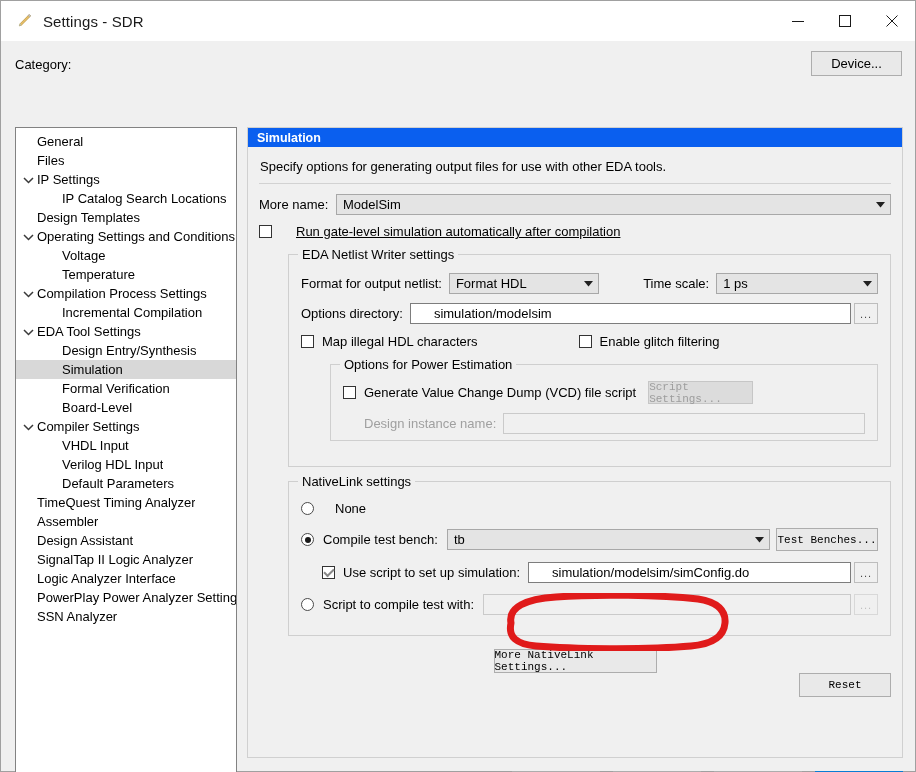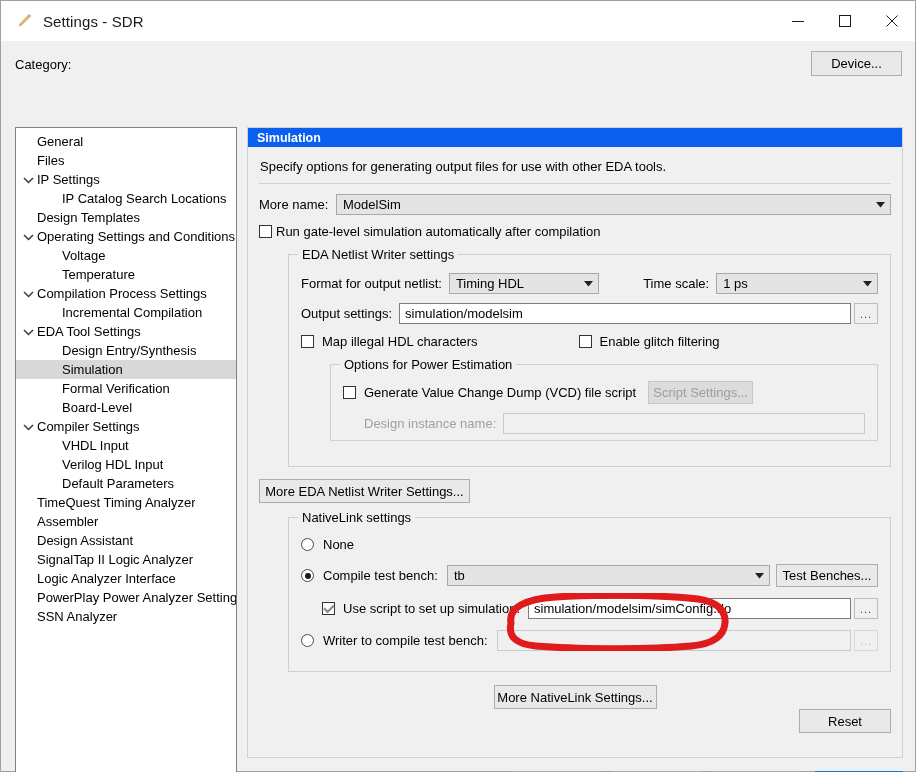"Run gate-level simulation automatically" div.row { gap: 4px -> 24px; text-decoration: none -> underline }
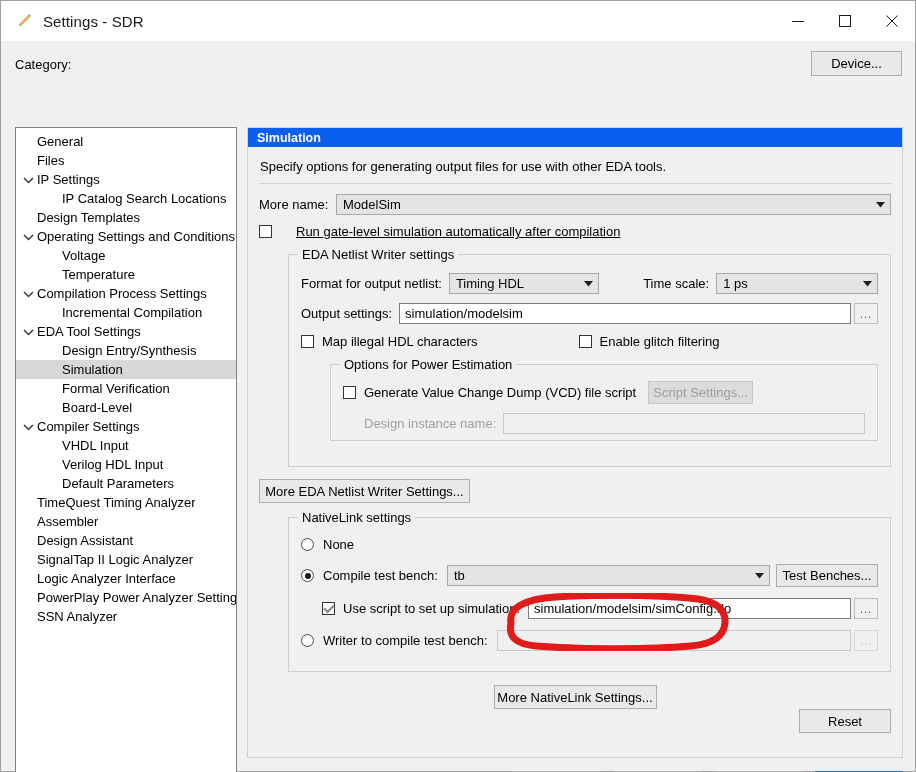"Timing HDL" span { text: Timing -> Format }
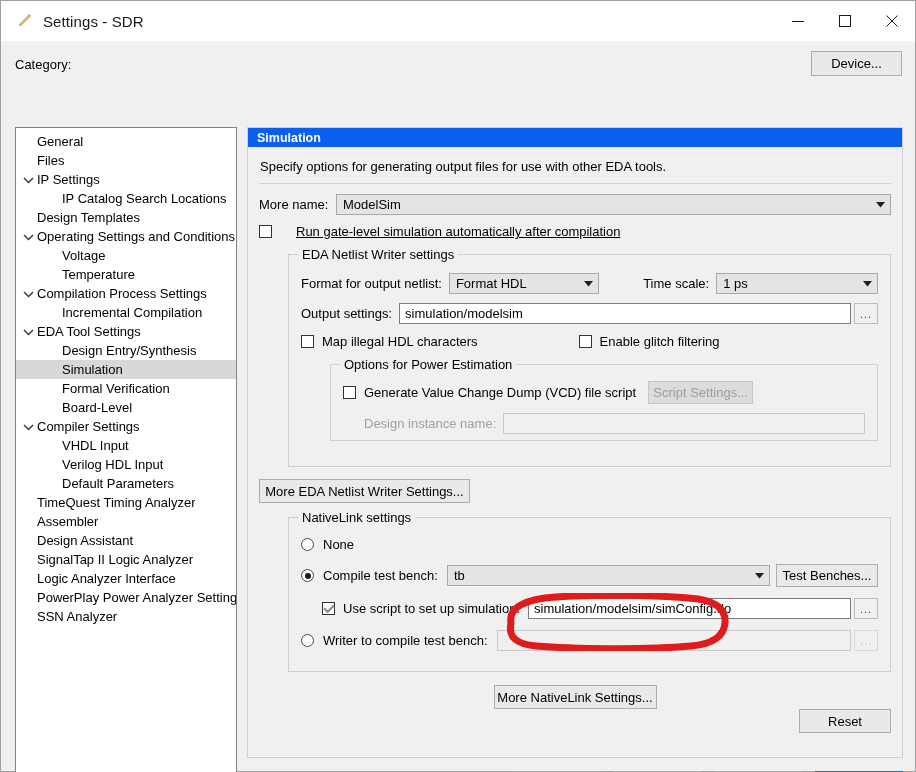"Output settings:" div.lbl { text: Output settings -> Options directory }
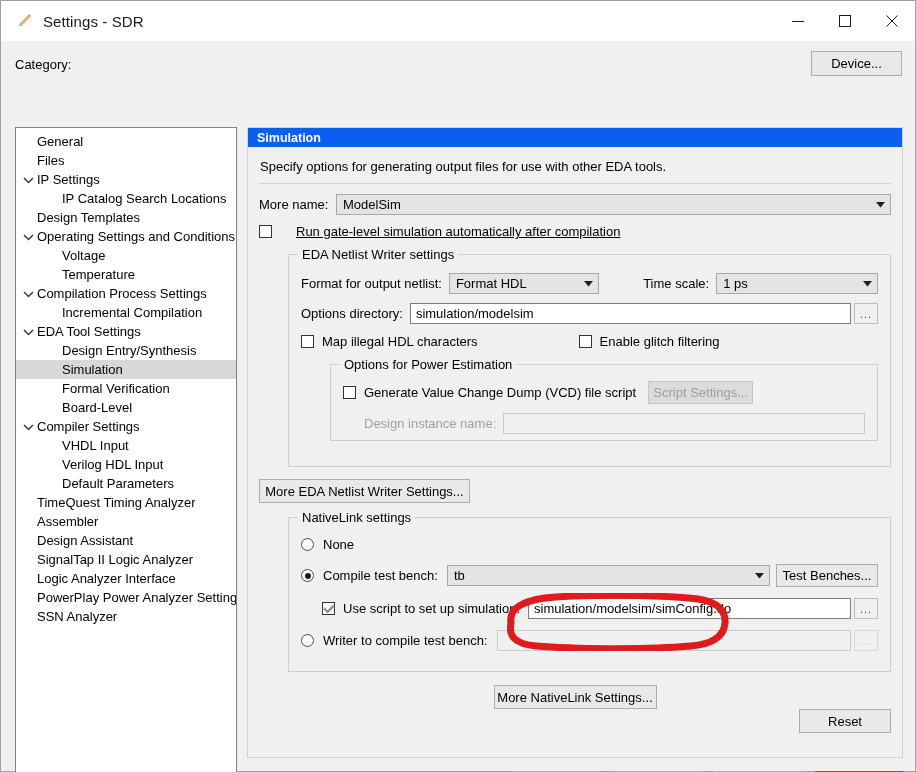"simulation/modelsim" .tbox { padding-left: 5px -> 23px }
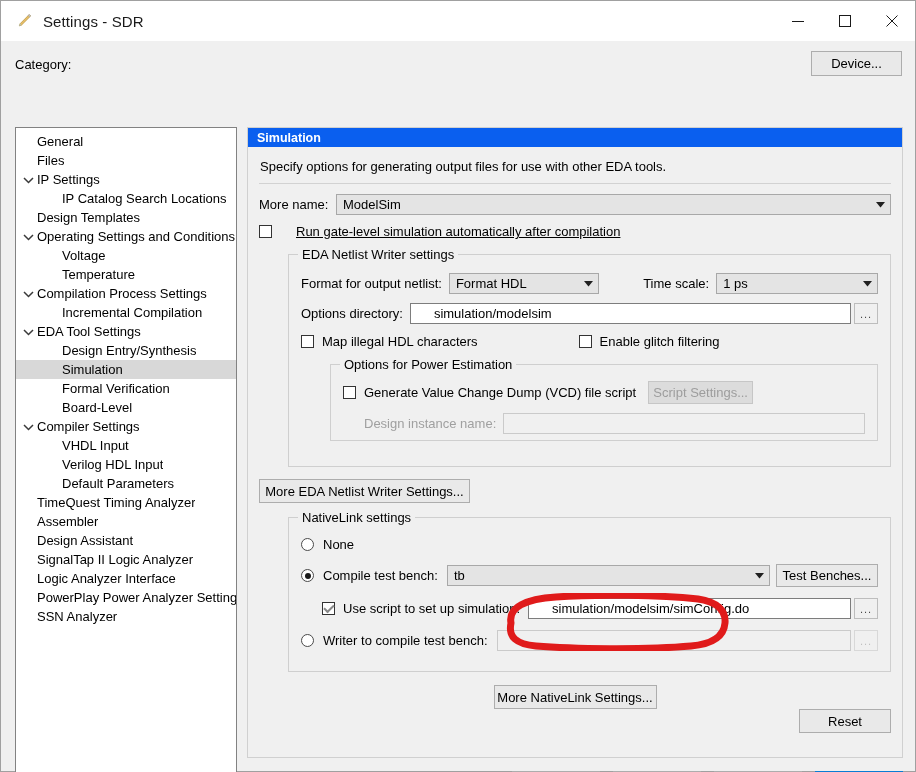"Script Settings..." .btn { font-family: Liberation Sans, sans-serif -> Liberation Mono, monospace; font-size: 13px -> 11px }
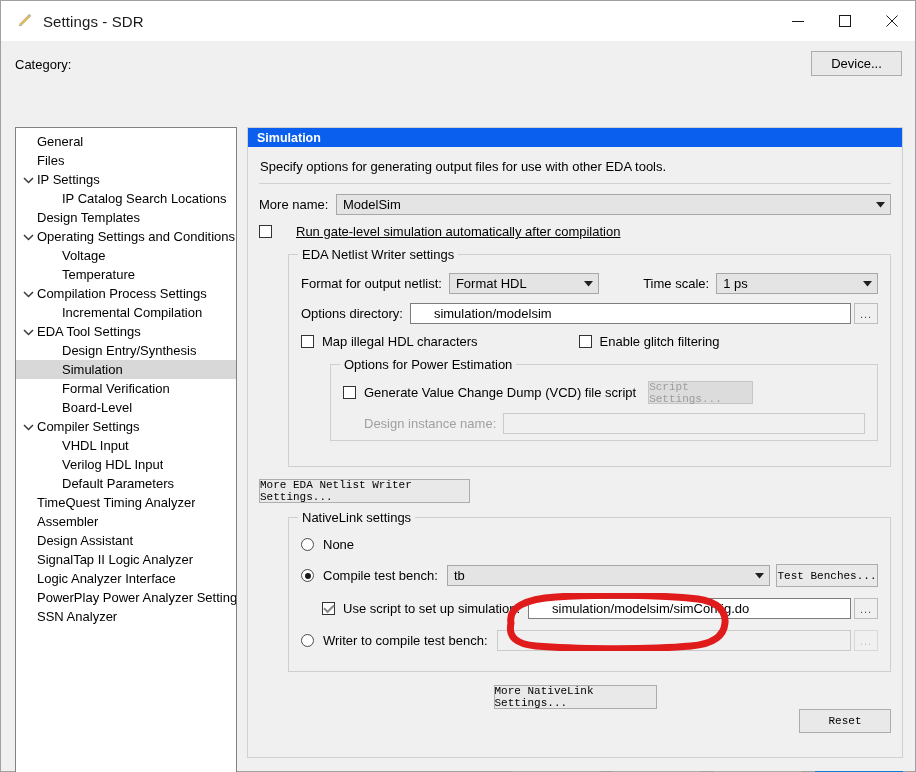"More EDA Netlist Writer Settings..." div.btn { html: <div>More EDA Netlist Writer Settings...</div> -> none }
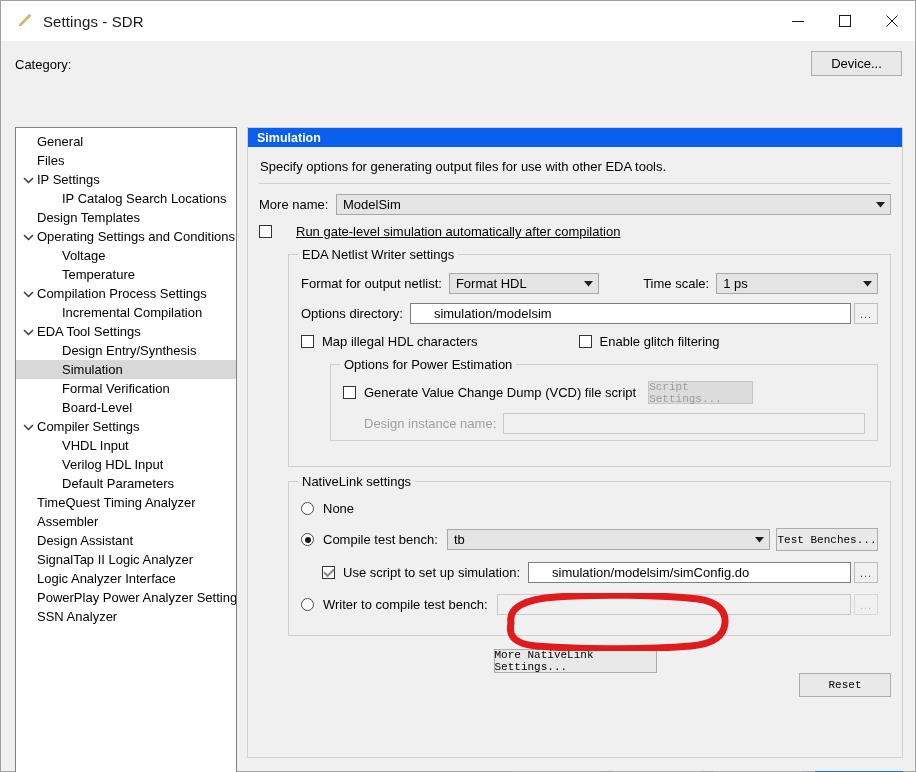"None" div.row { gap: 9px -> 21px }
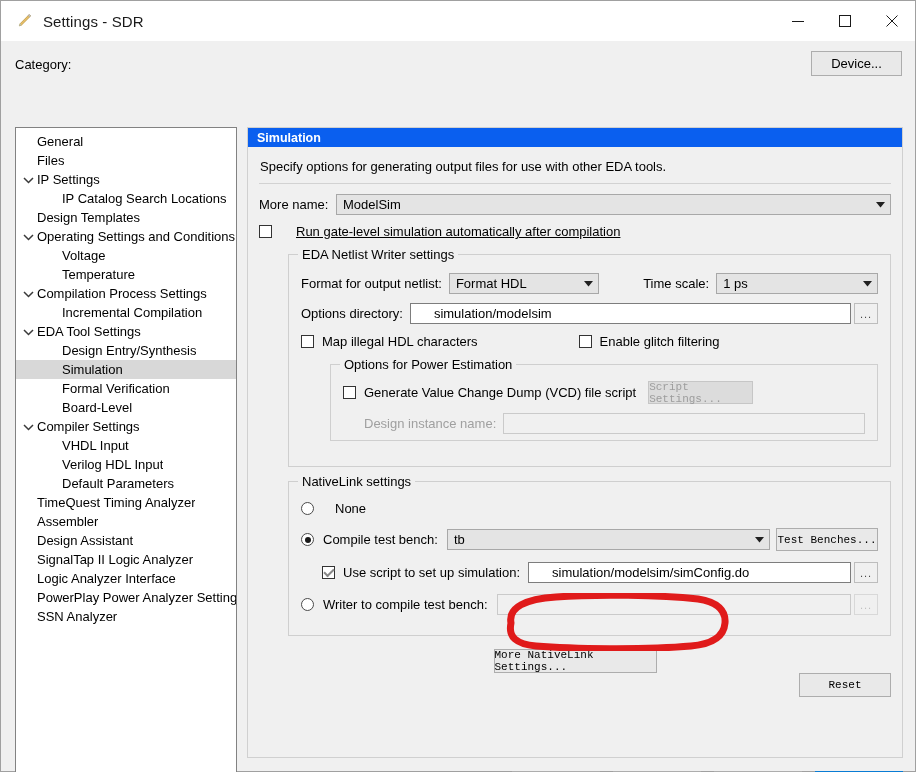"Writer to compile test bench:" span.lbl { text: Writer to compile test bench -> Script to compile test with }
